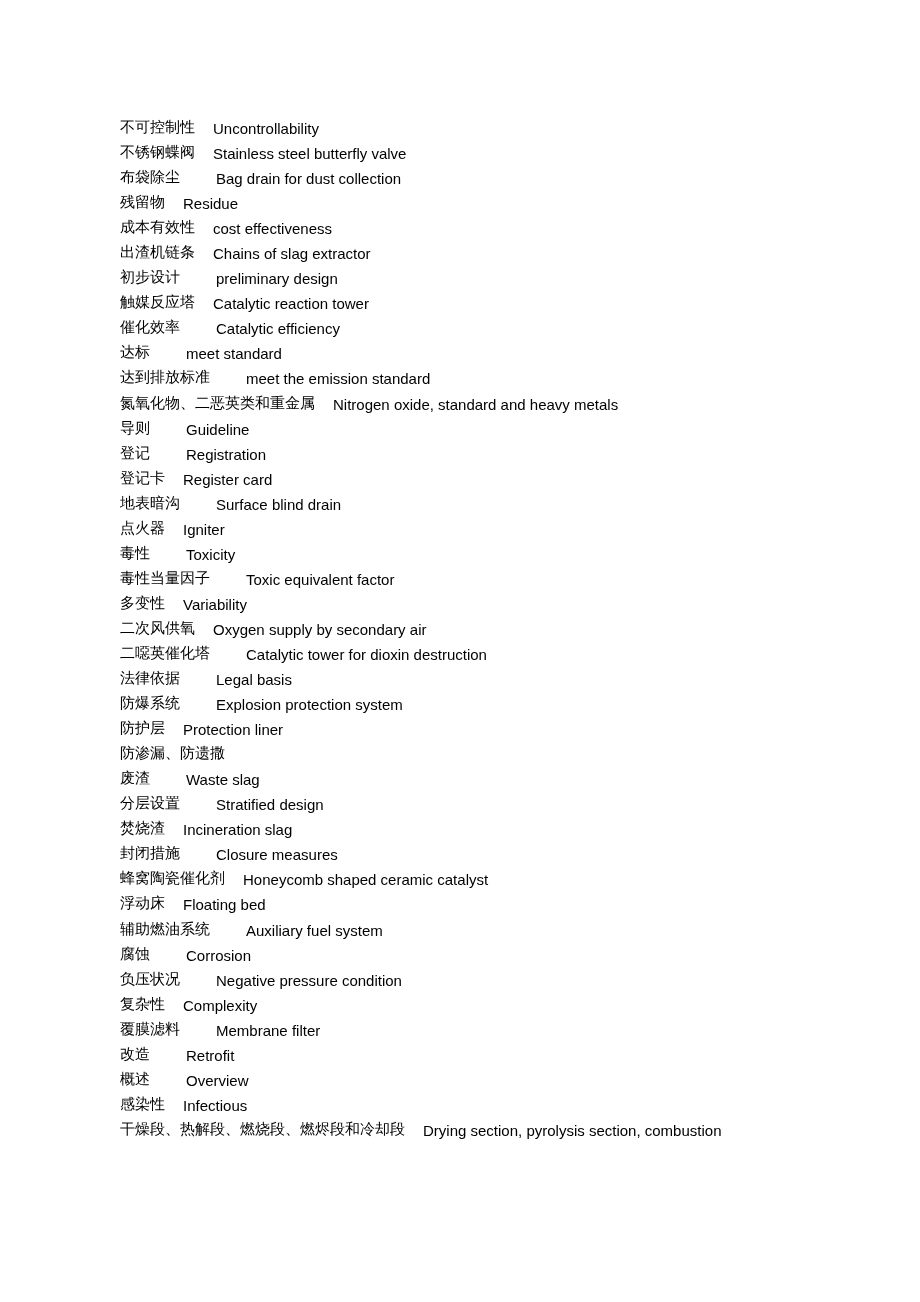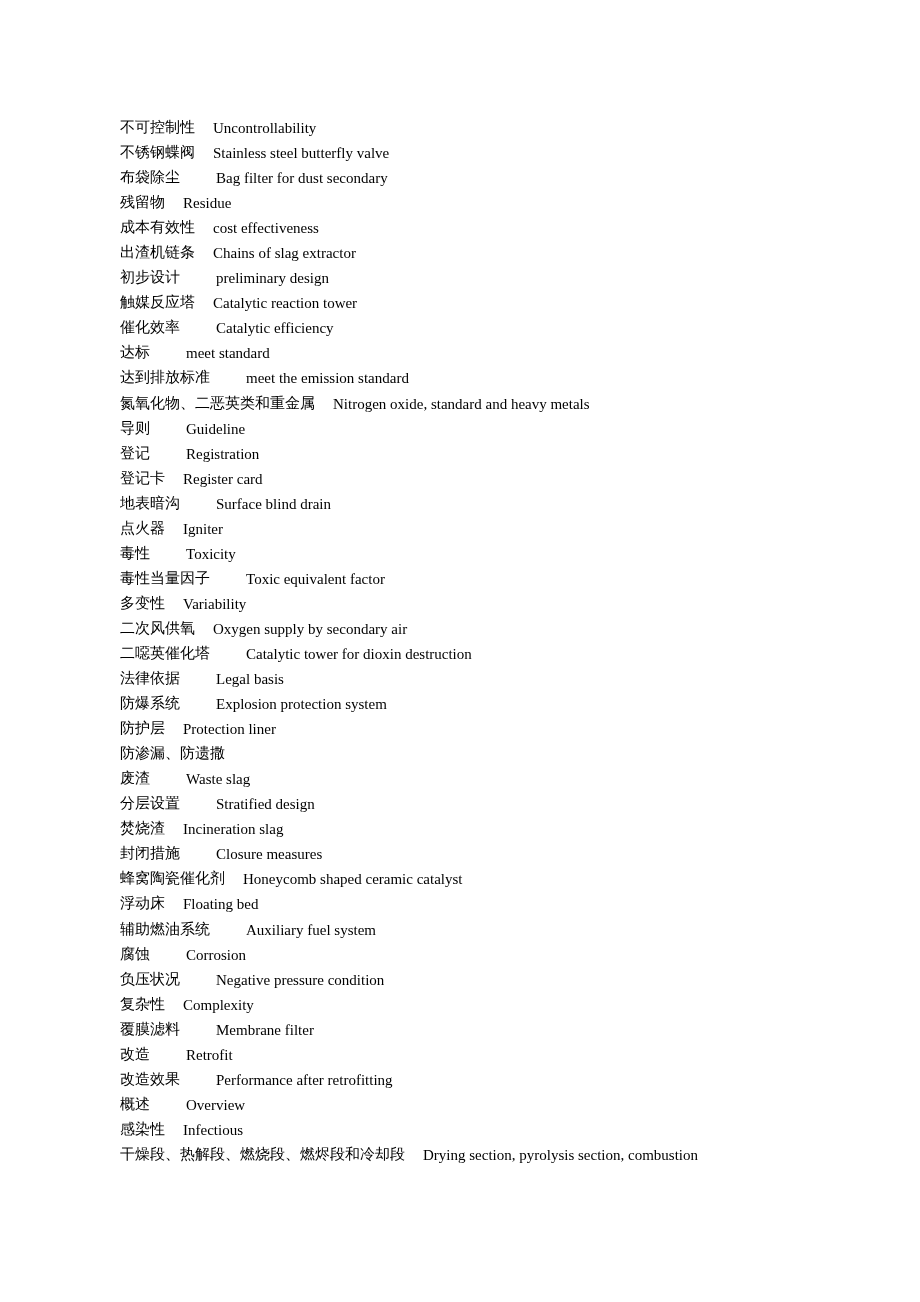"Uncontrollability" .en { font-family: Liberation Serif, serif -> Liberation Sans, sans-serif }
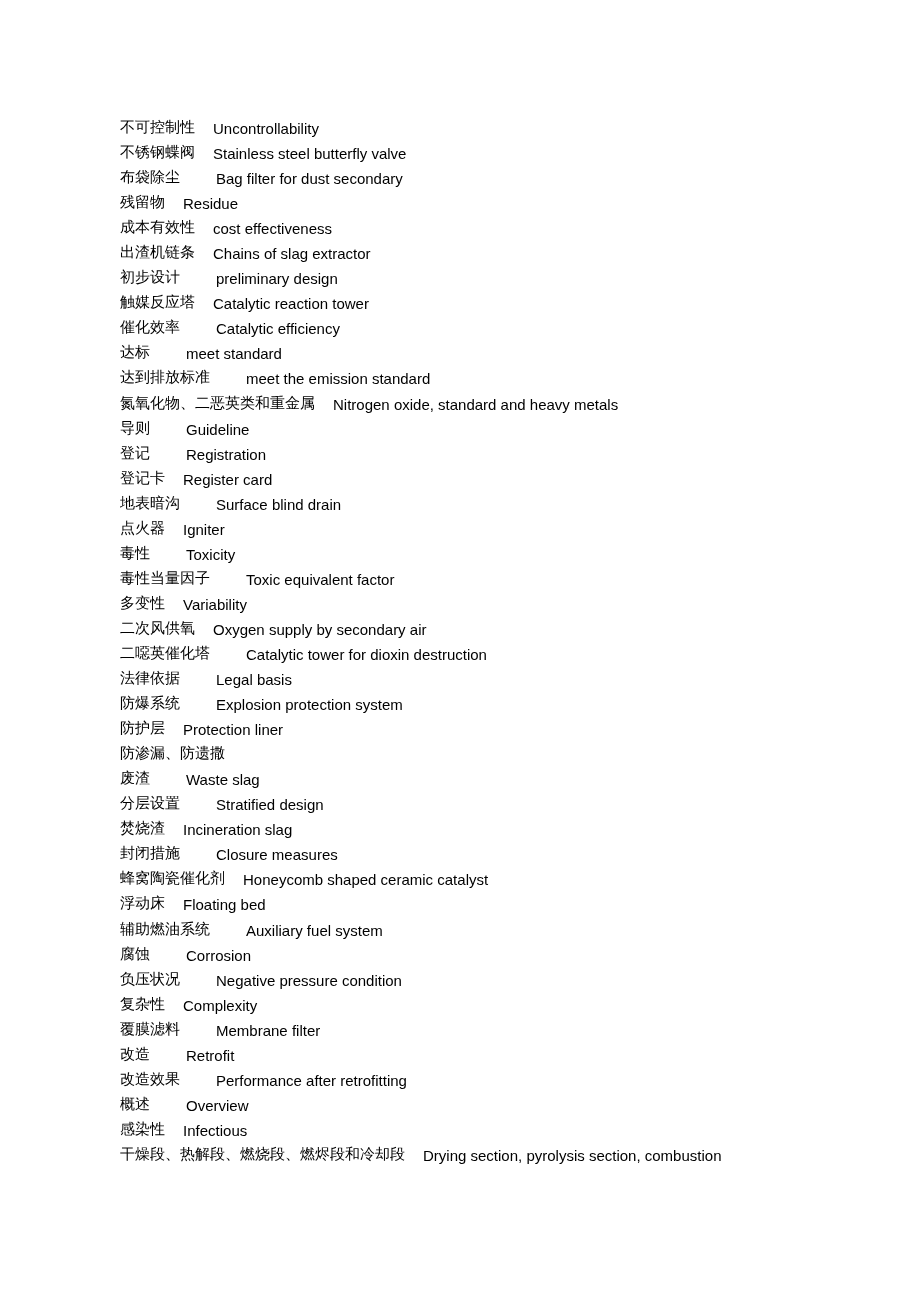"Bag filter for dust secondary" span.en { text: filter for dust secondary -> drain for dust collection }
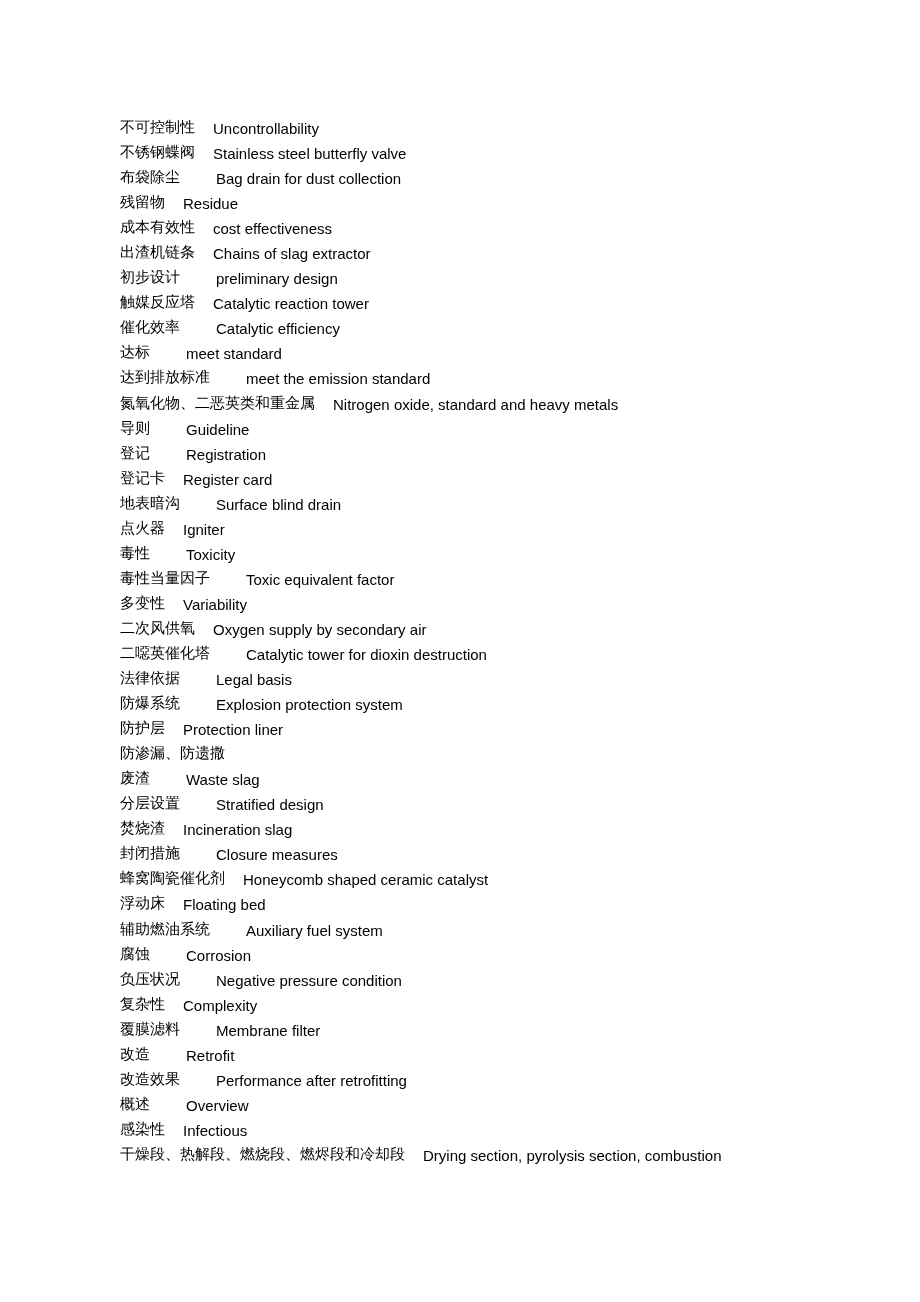"改造效果" div.entry { html: <div><span>改造效果</span><span> </span><span>Performance after retrofitting</span></div> -> none }
